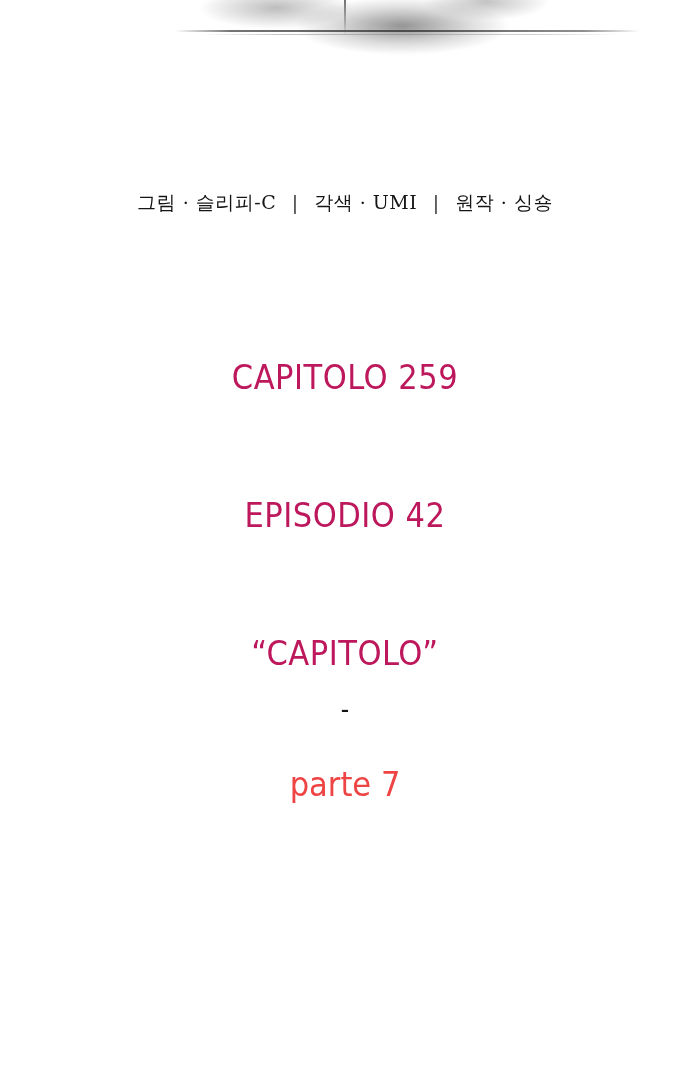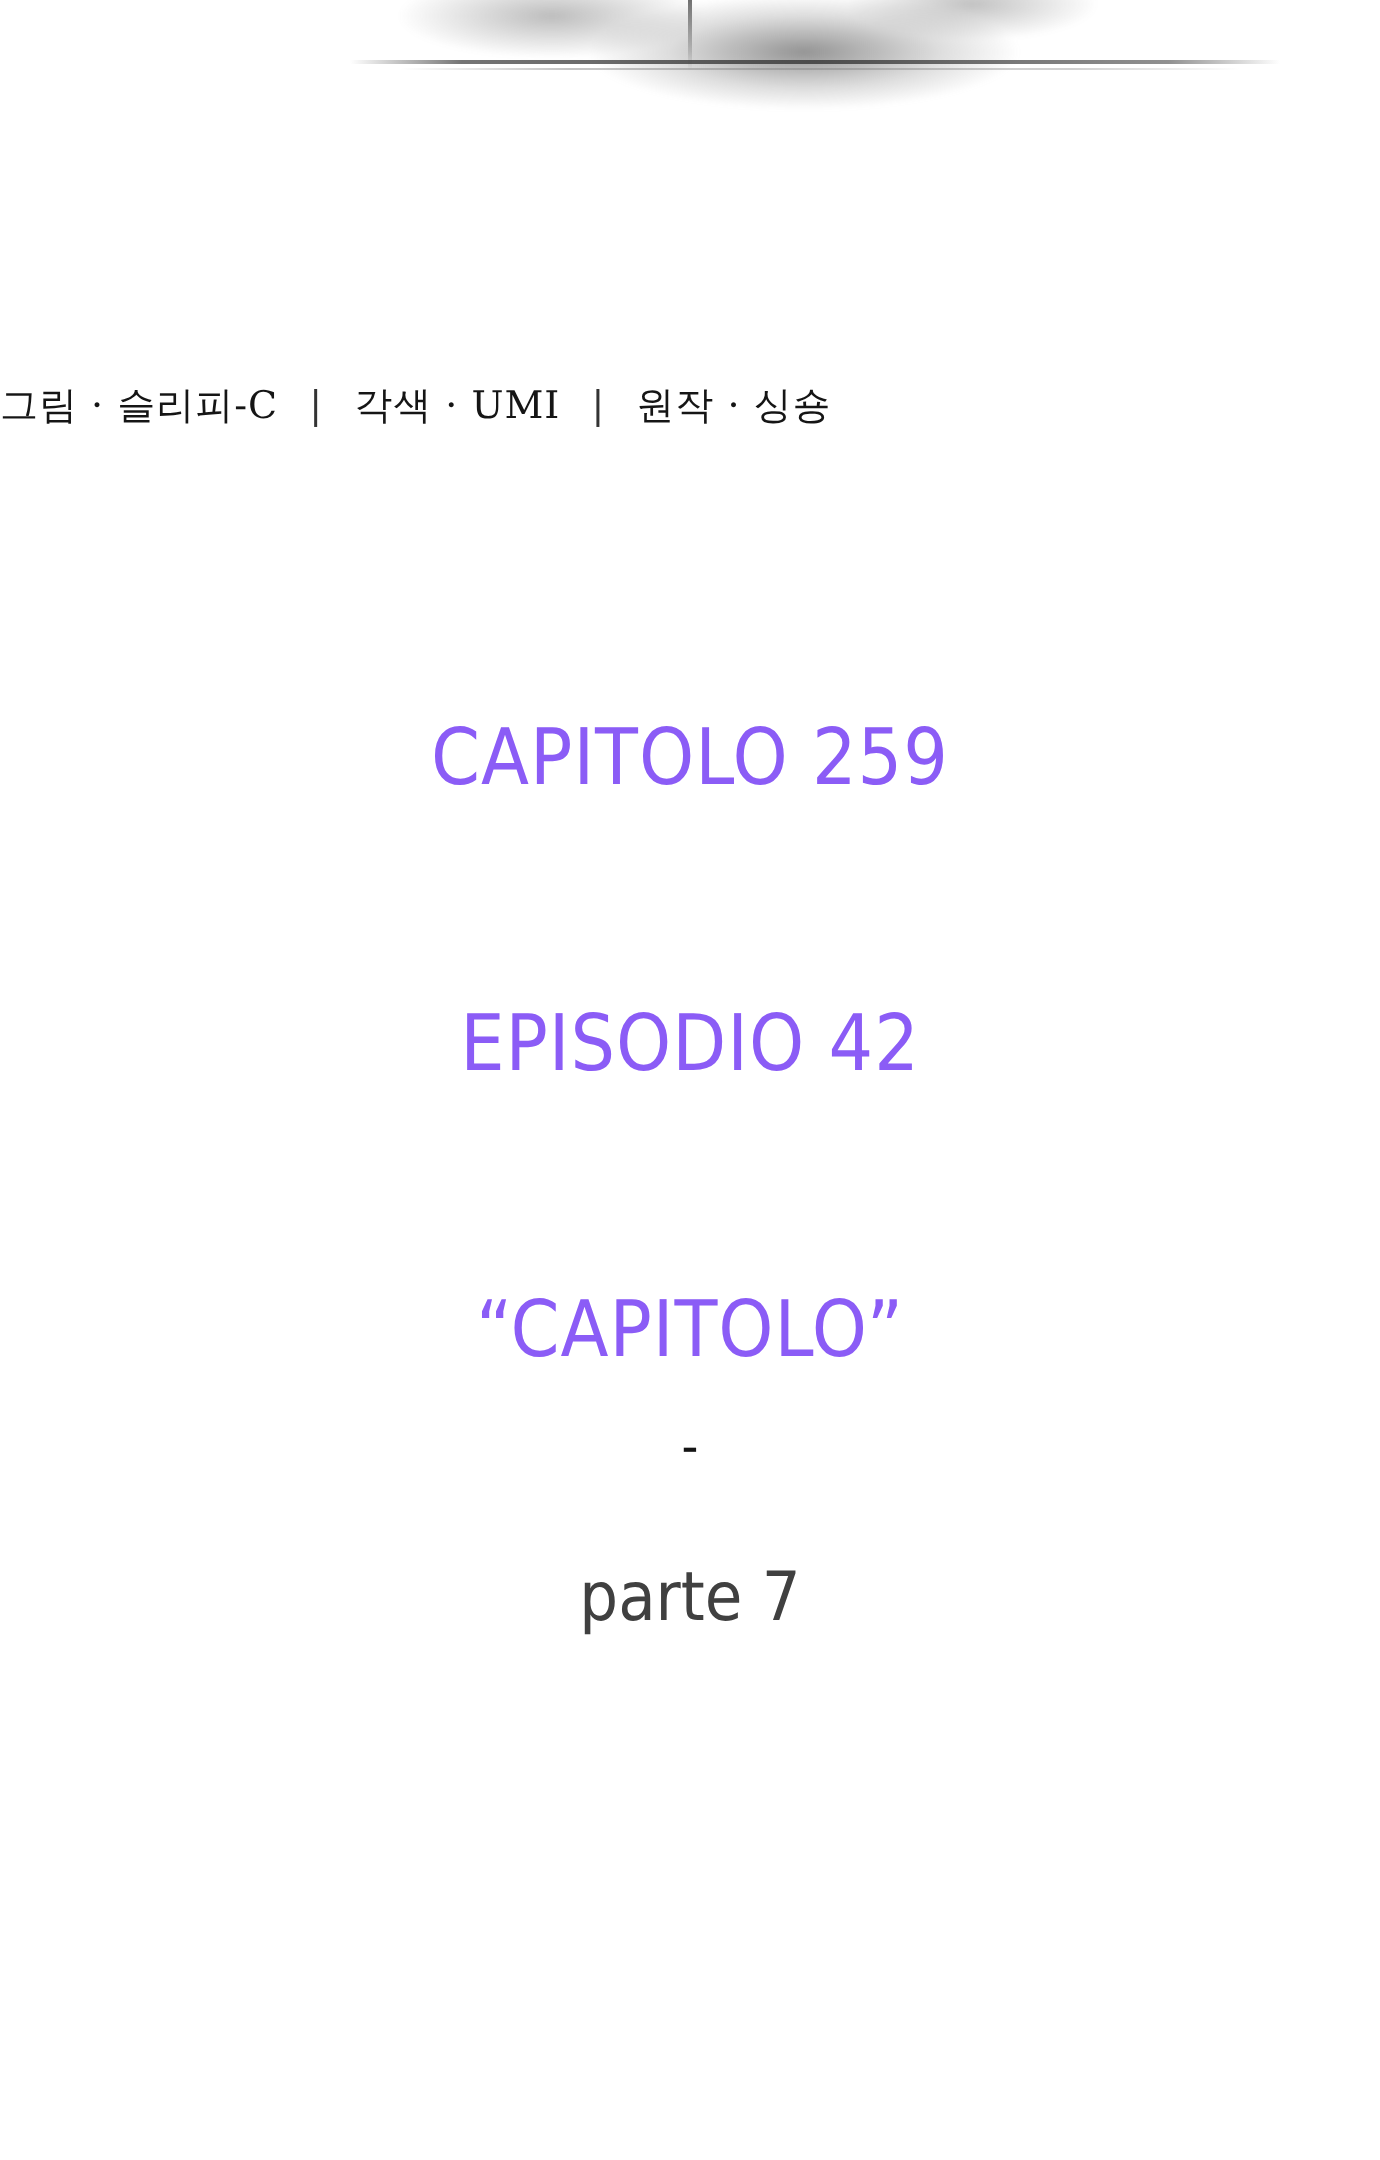"그림 · 슬리피-C | 각색" .credits { text-align: none -> center }
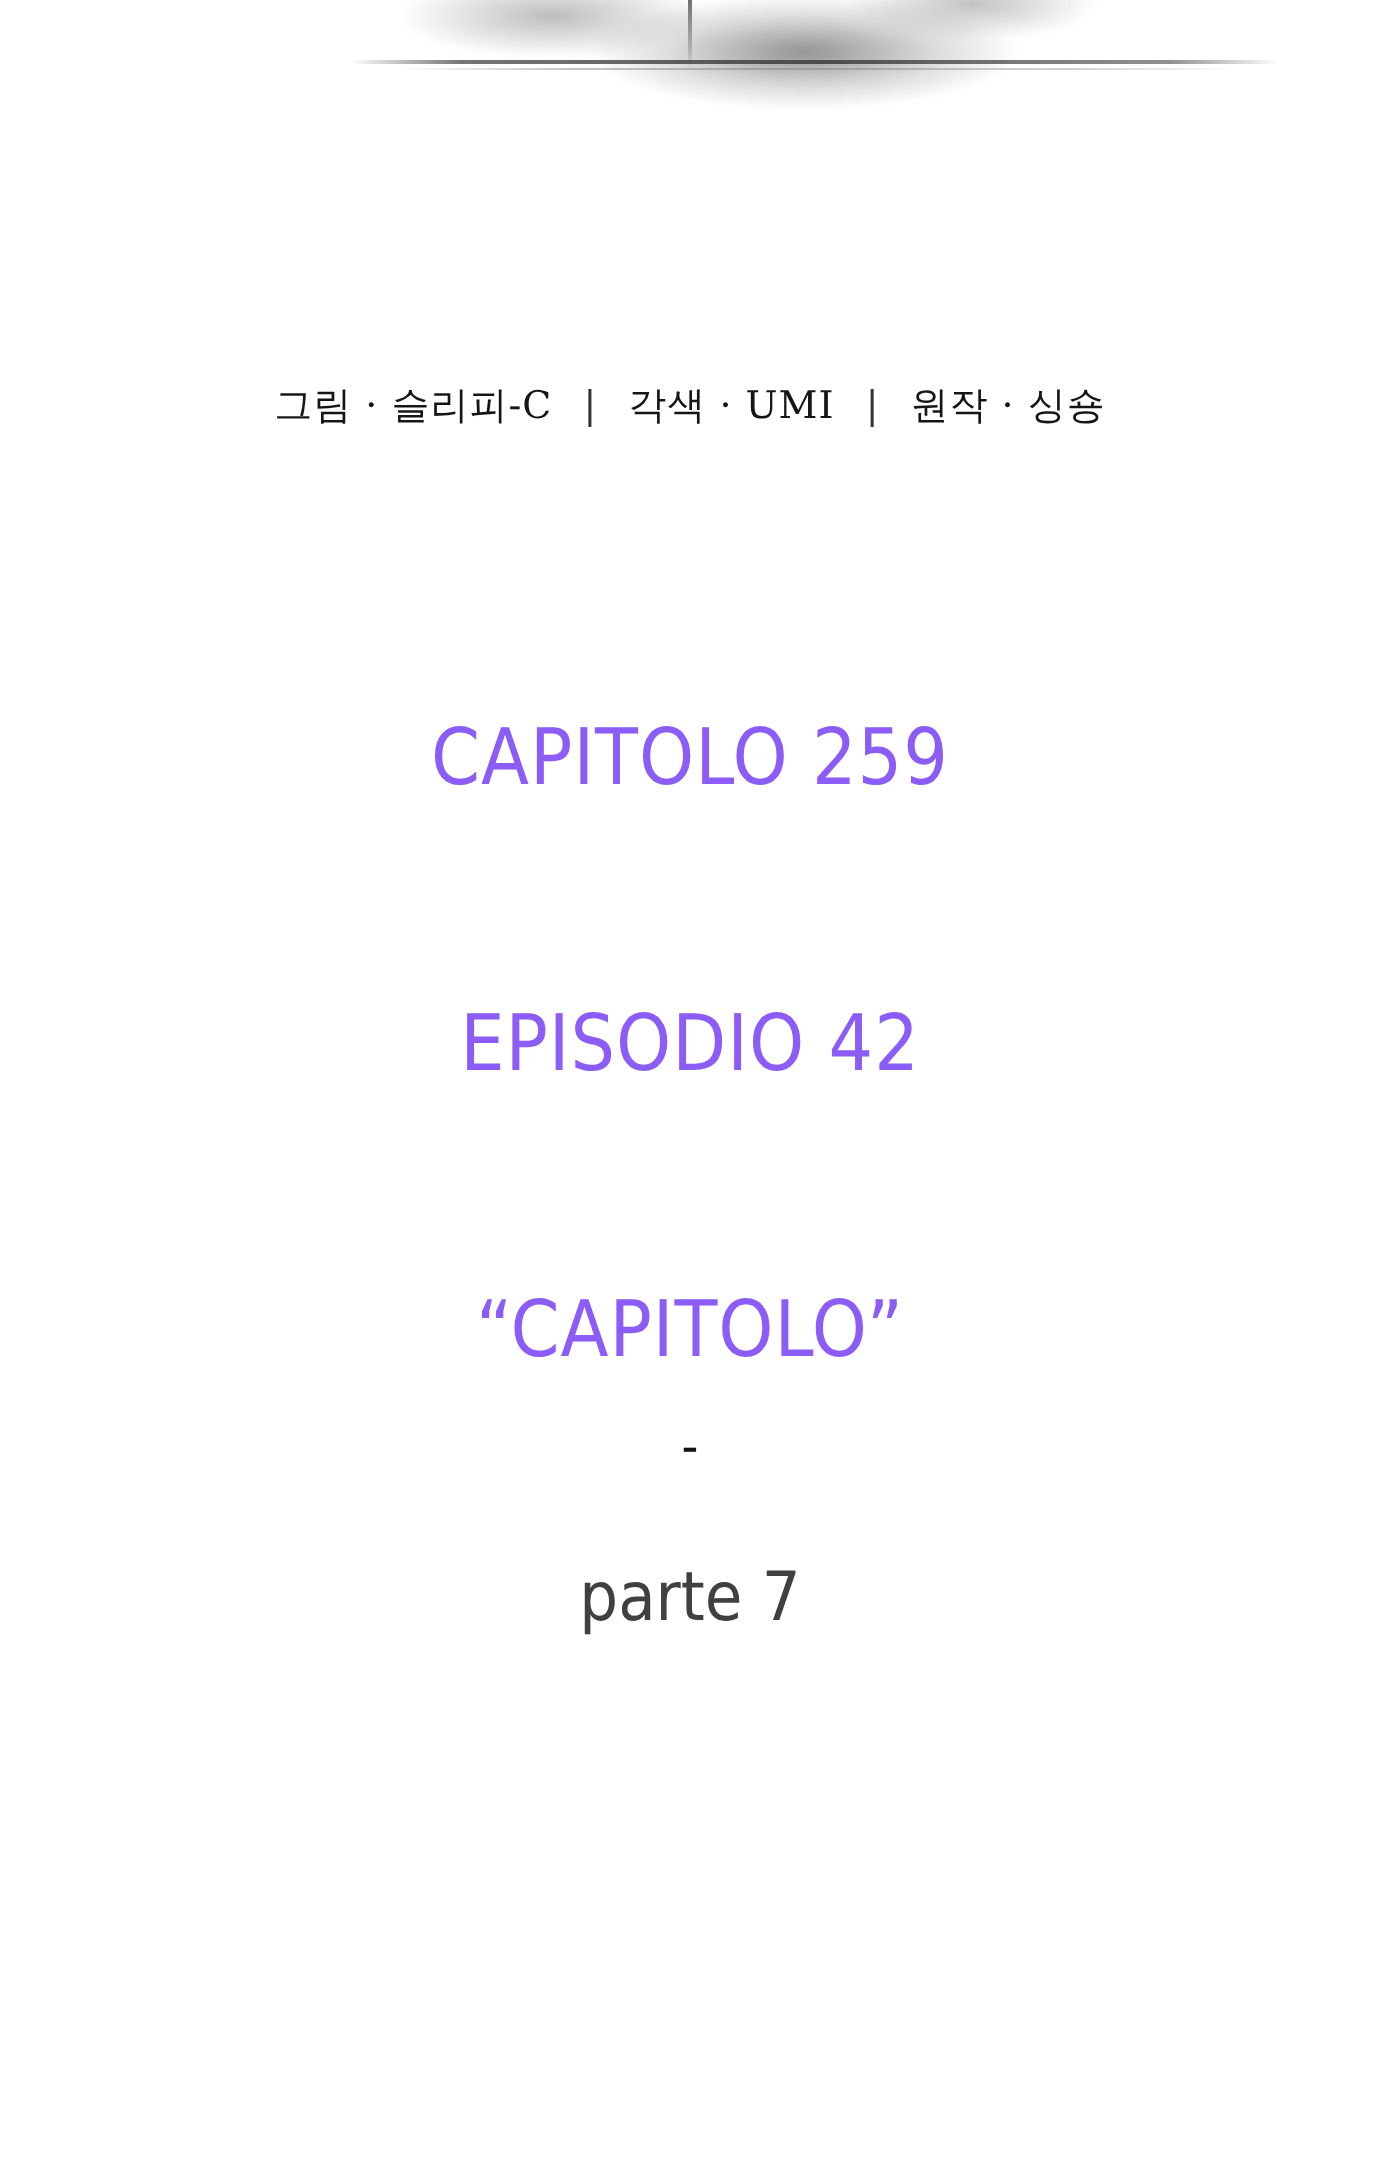"CAPITOLO 259" .line-chapter, .line-episode, .line-title { color: #8b5cf6 -> #be185d; font-size: 39px -> 34px }
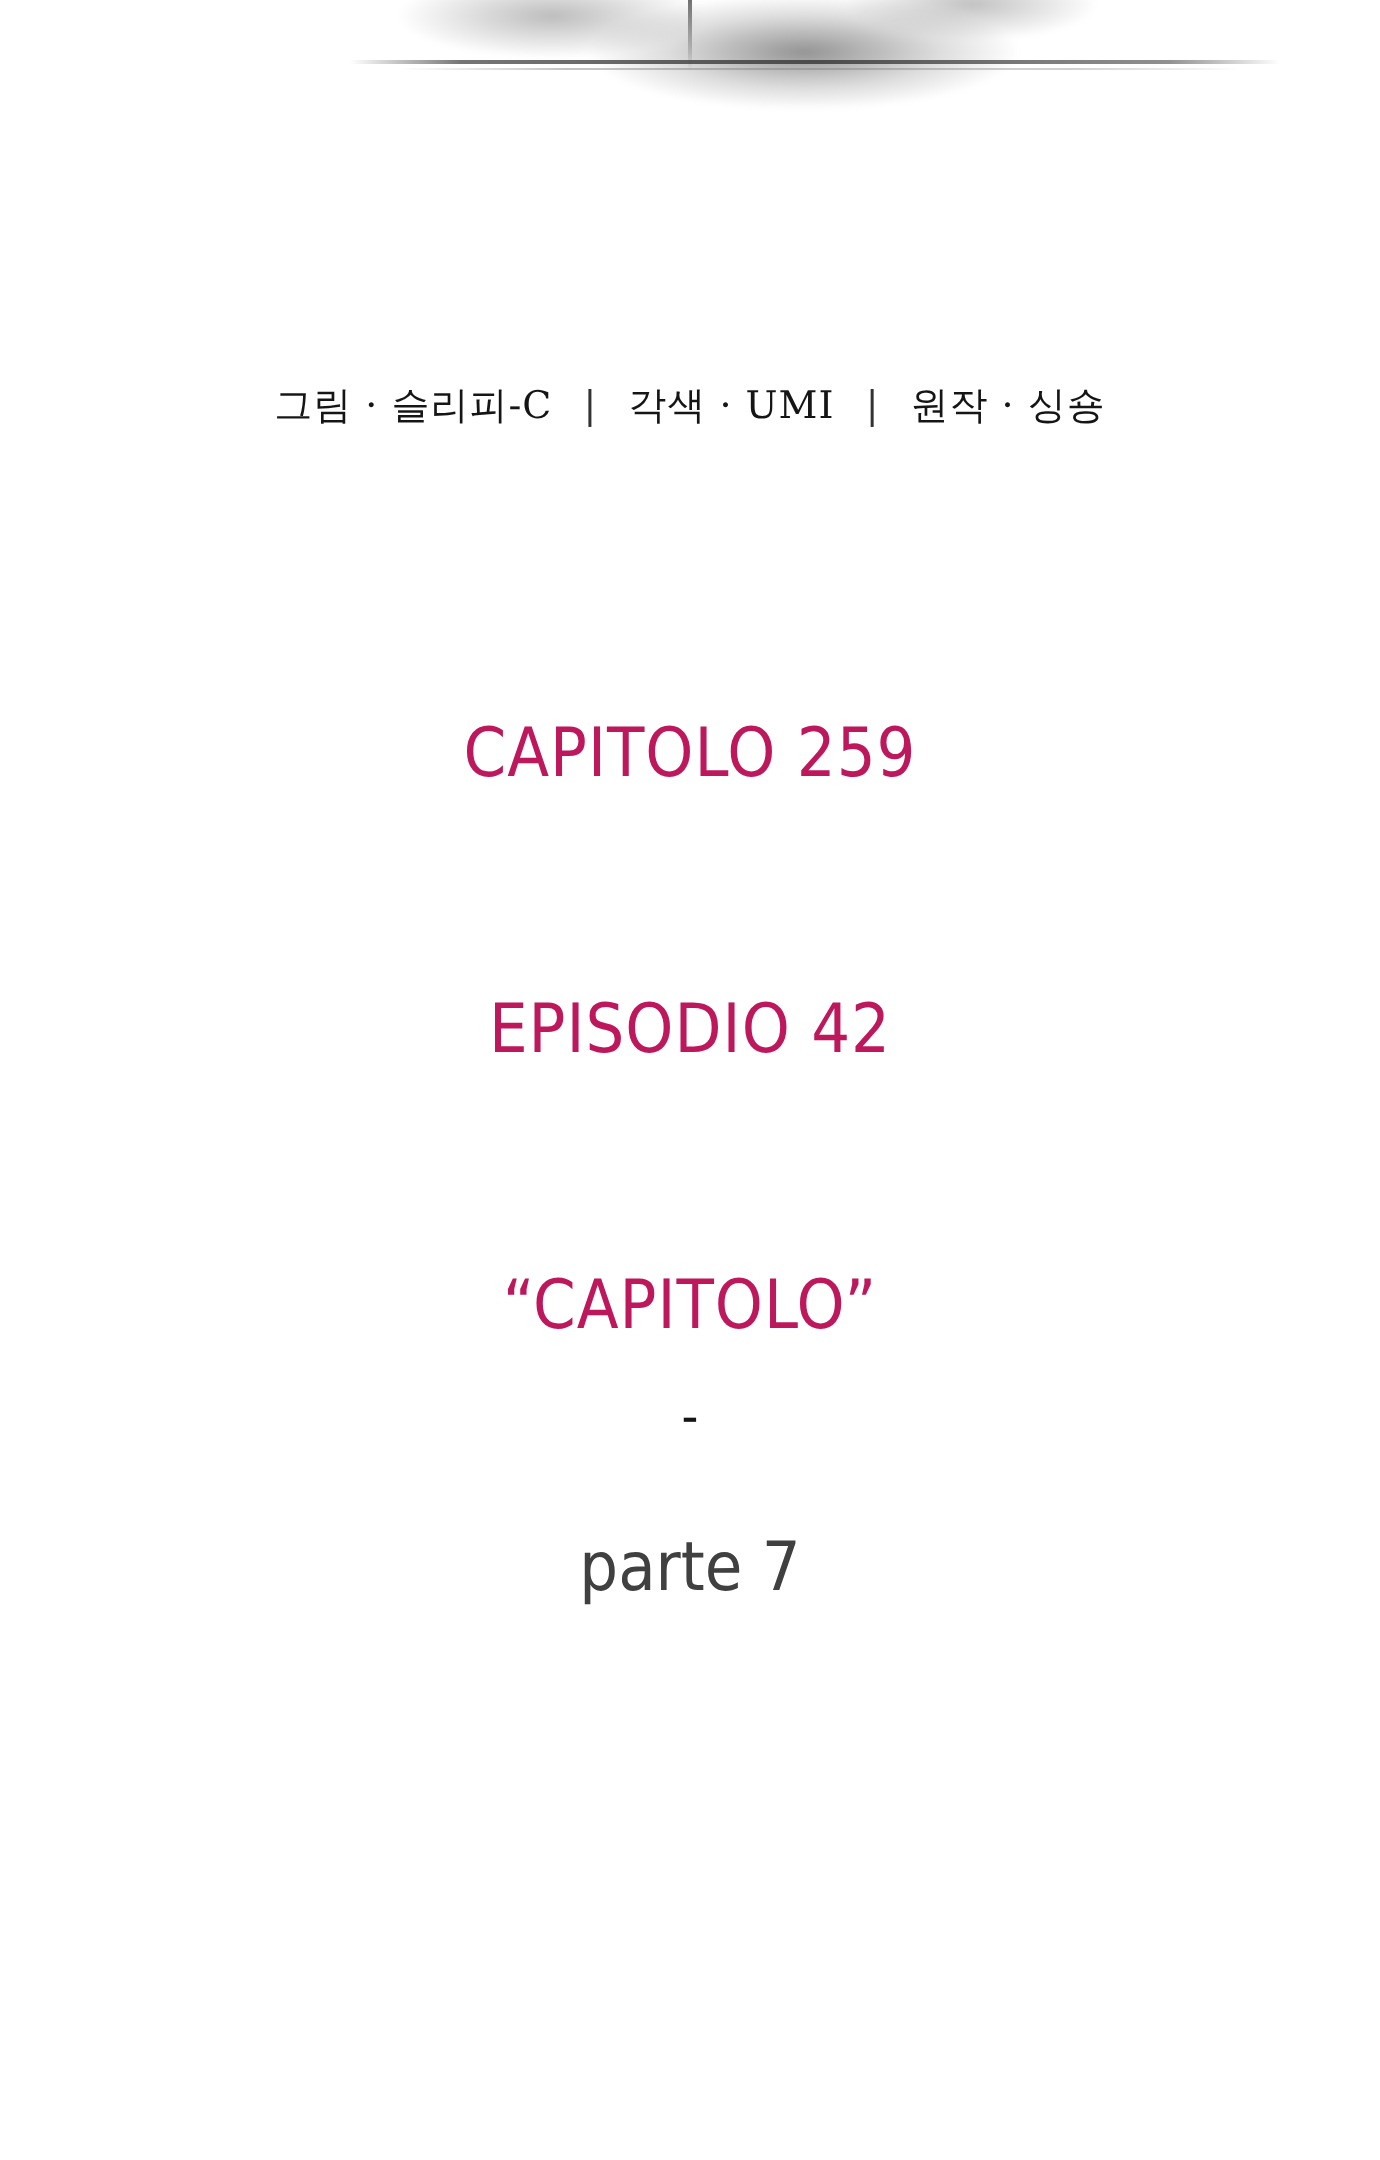"parte 7" .line-part { color: #404040 -> #ef4444 }
